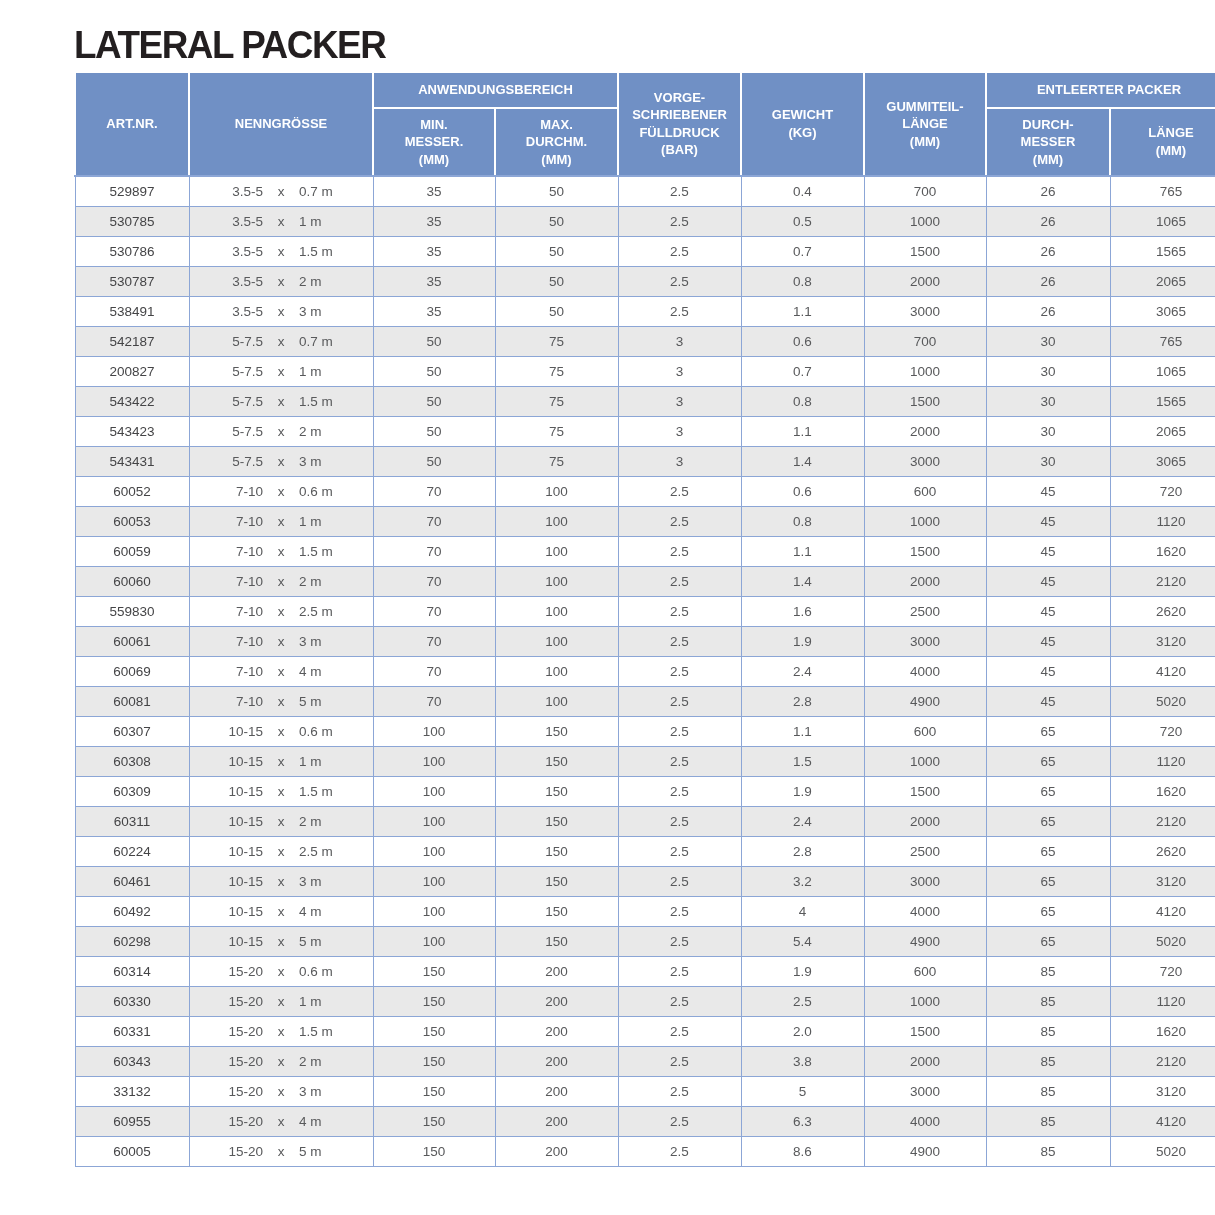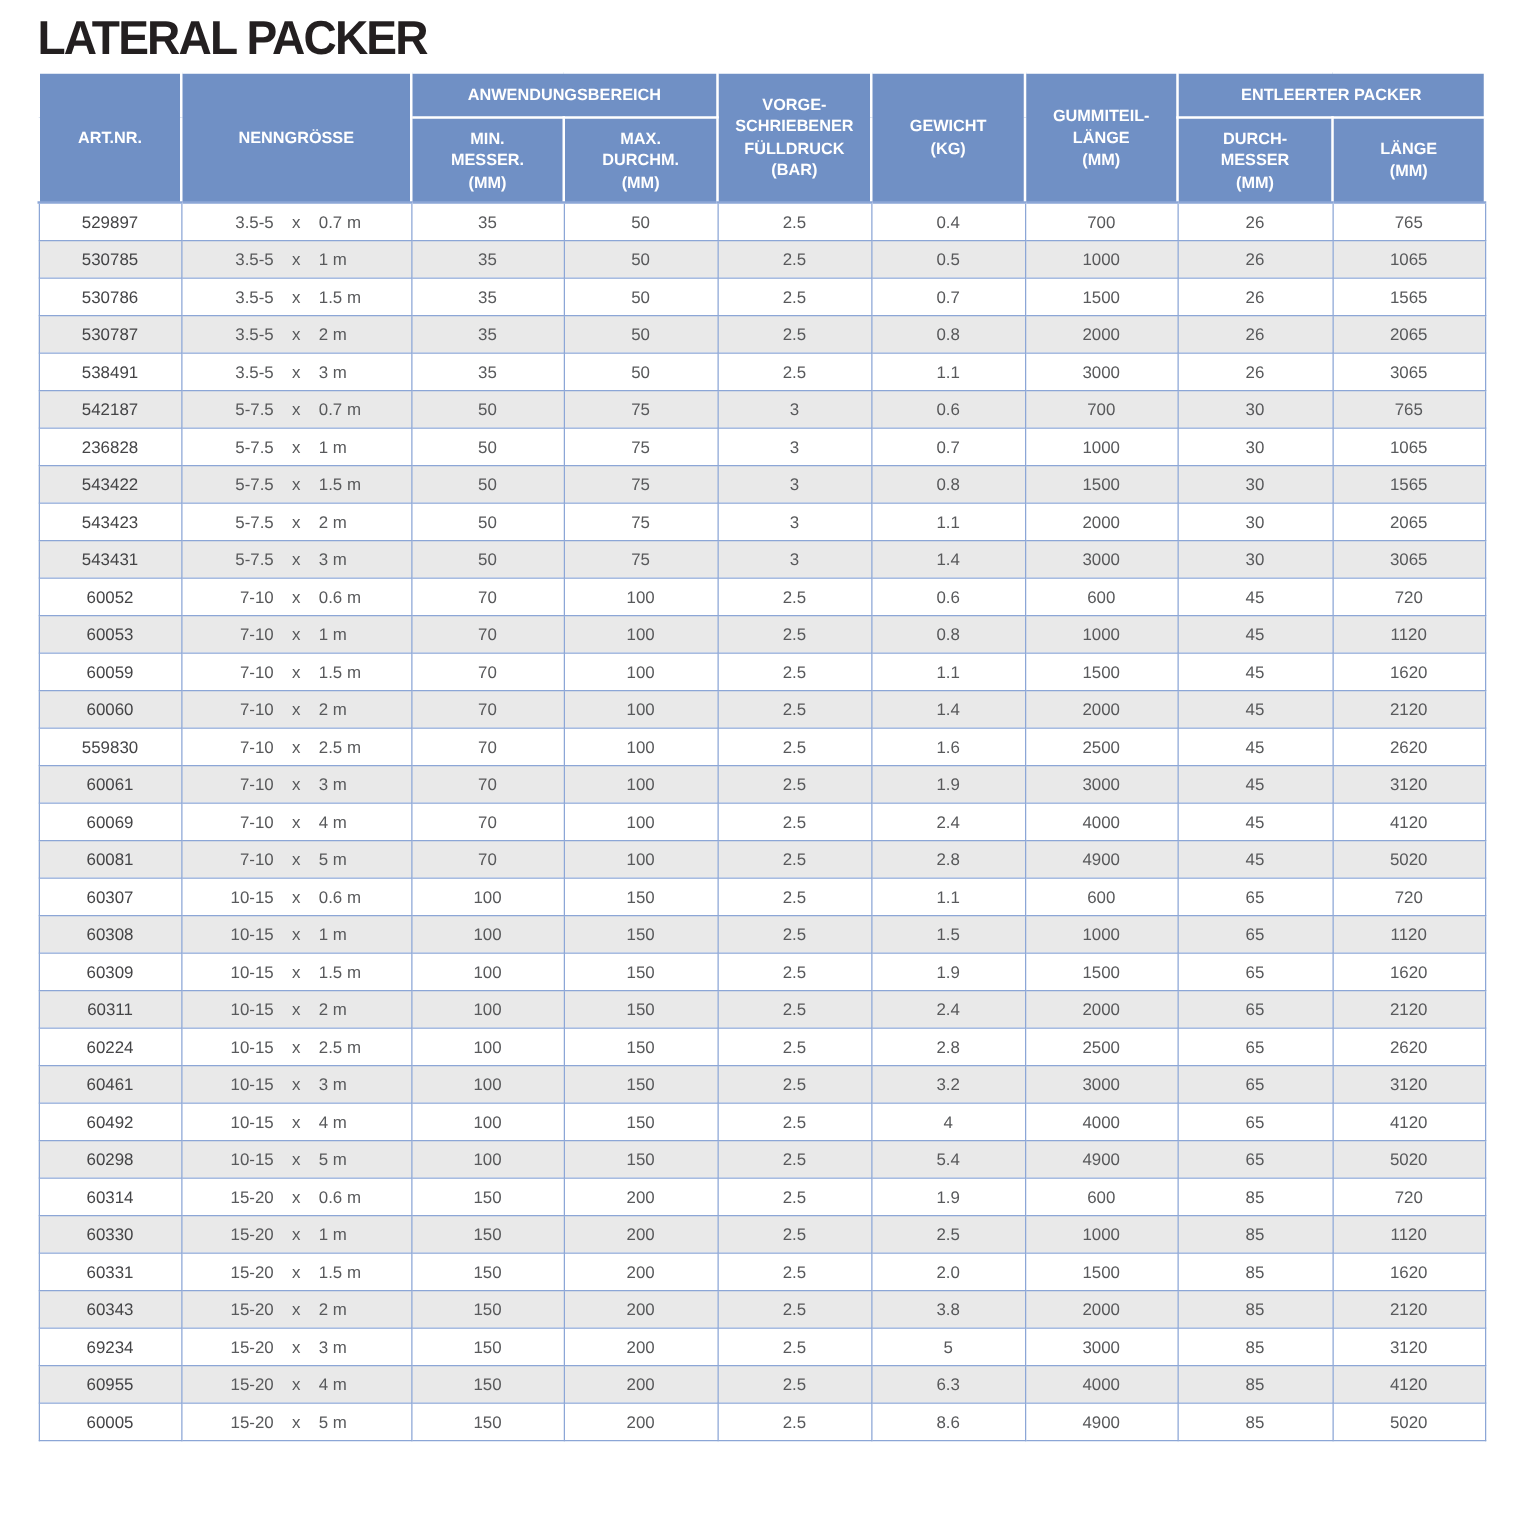"LATERAL PACKER" .page { margin-left: none -> 44px; padding: 12px 29px 0 30px -> 26px 29px 0 30px }
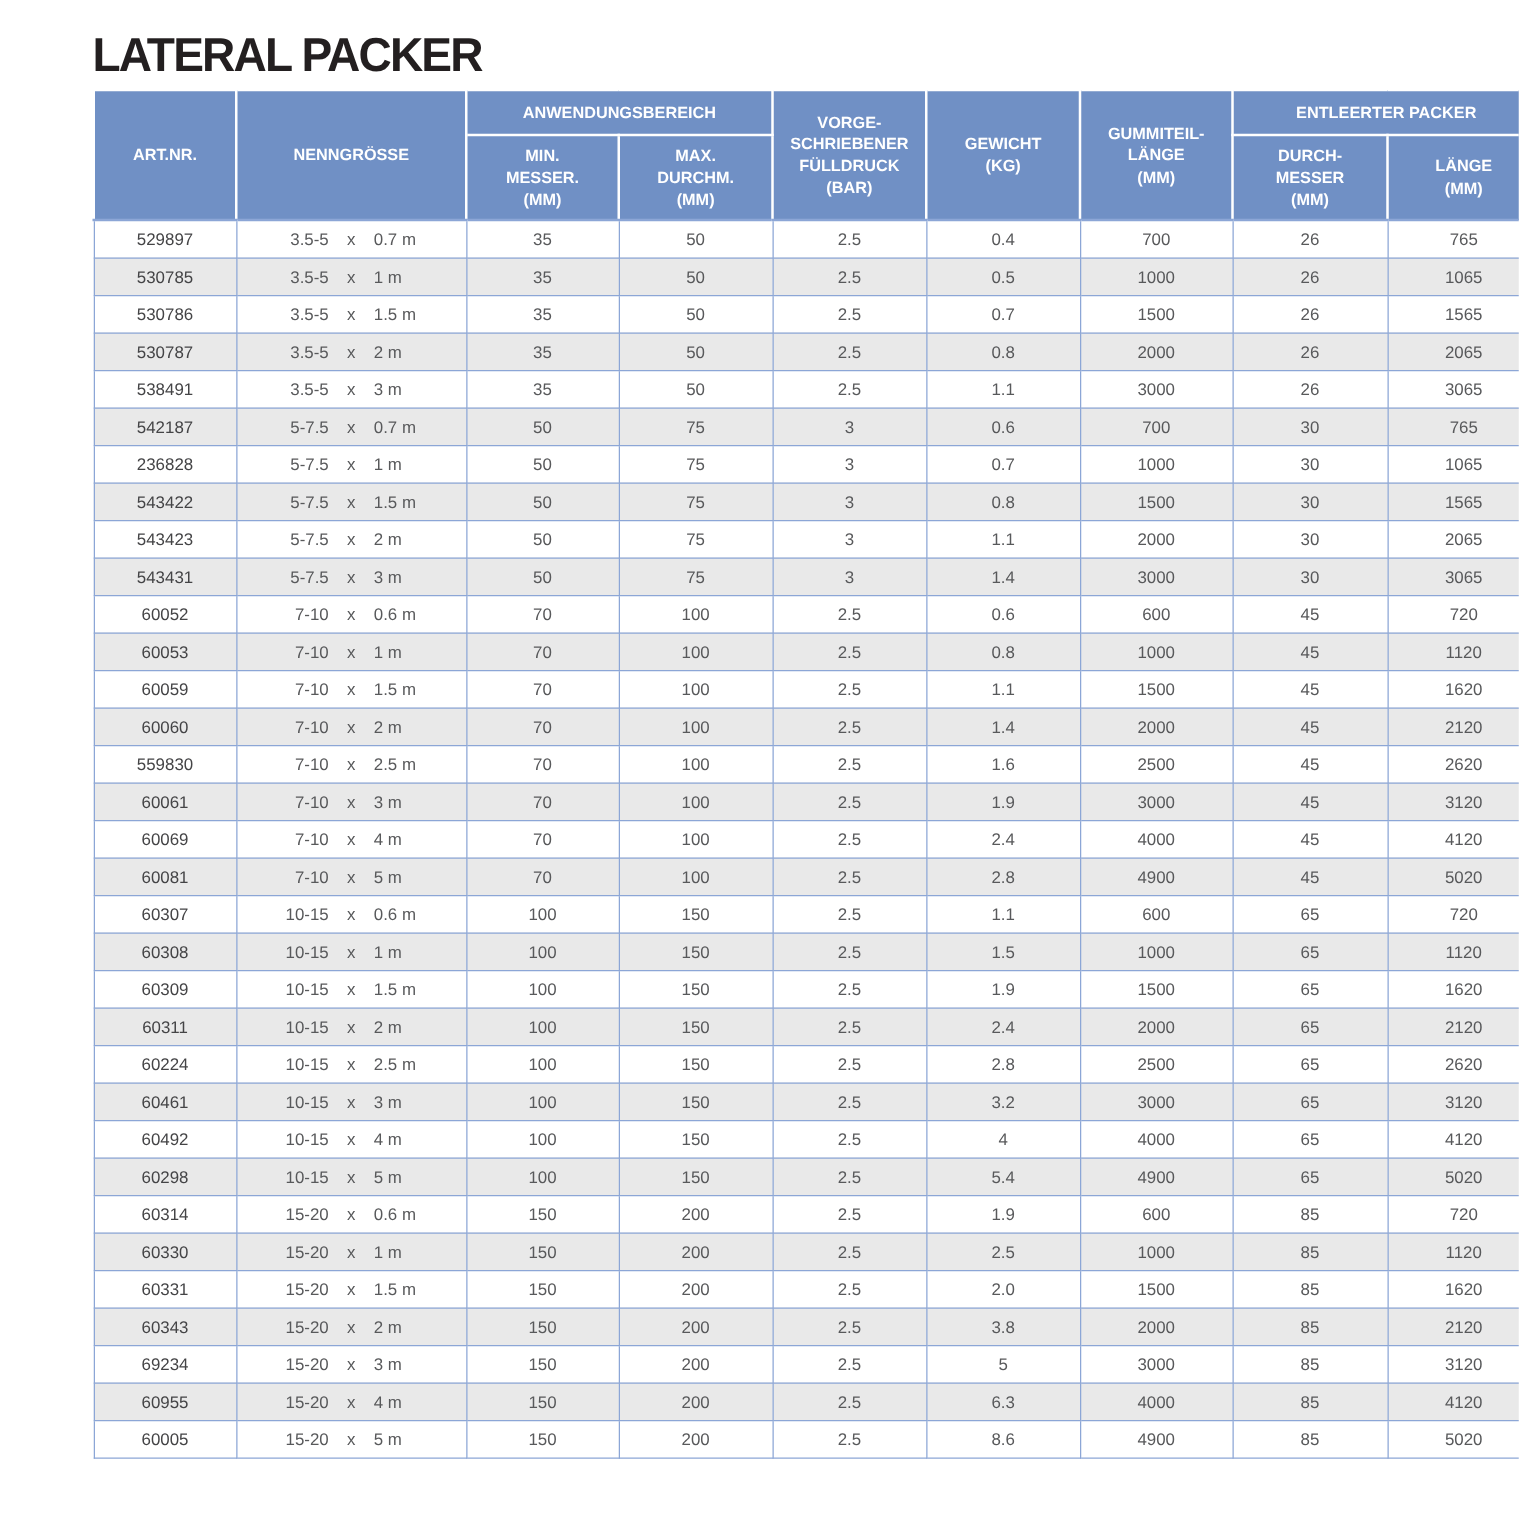"236828" td.art { text: 236828 -> 200827 }
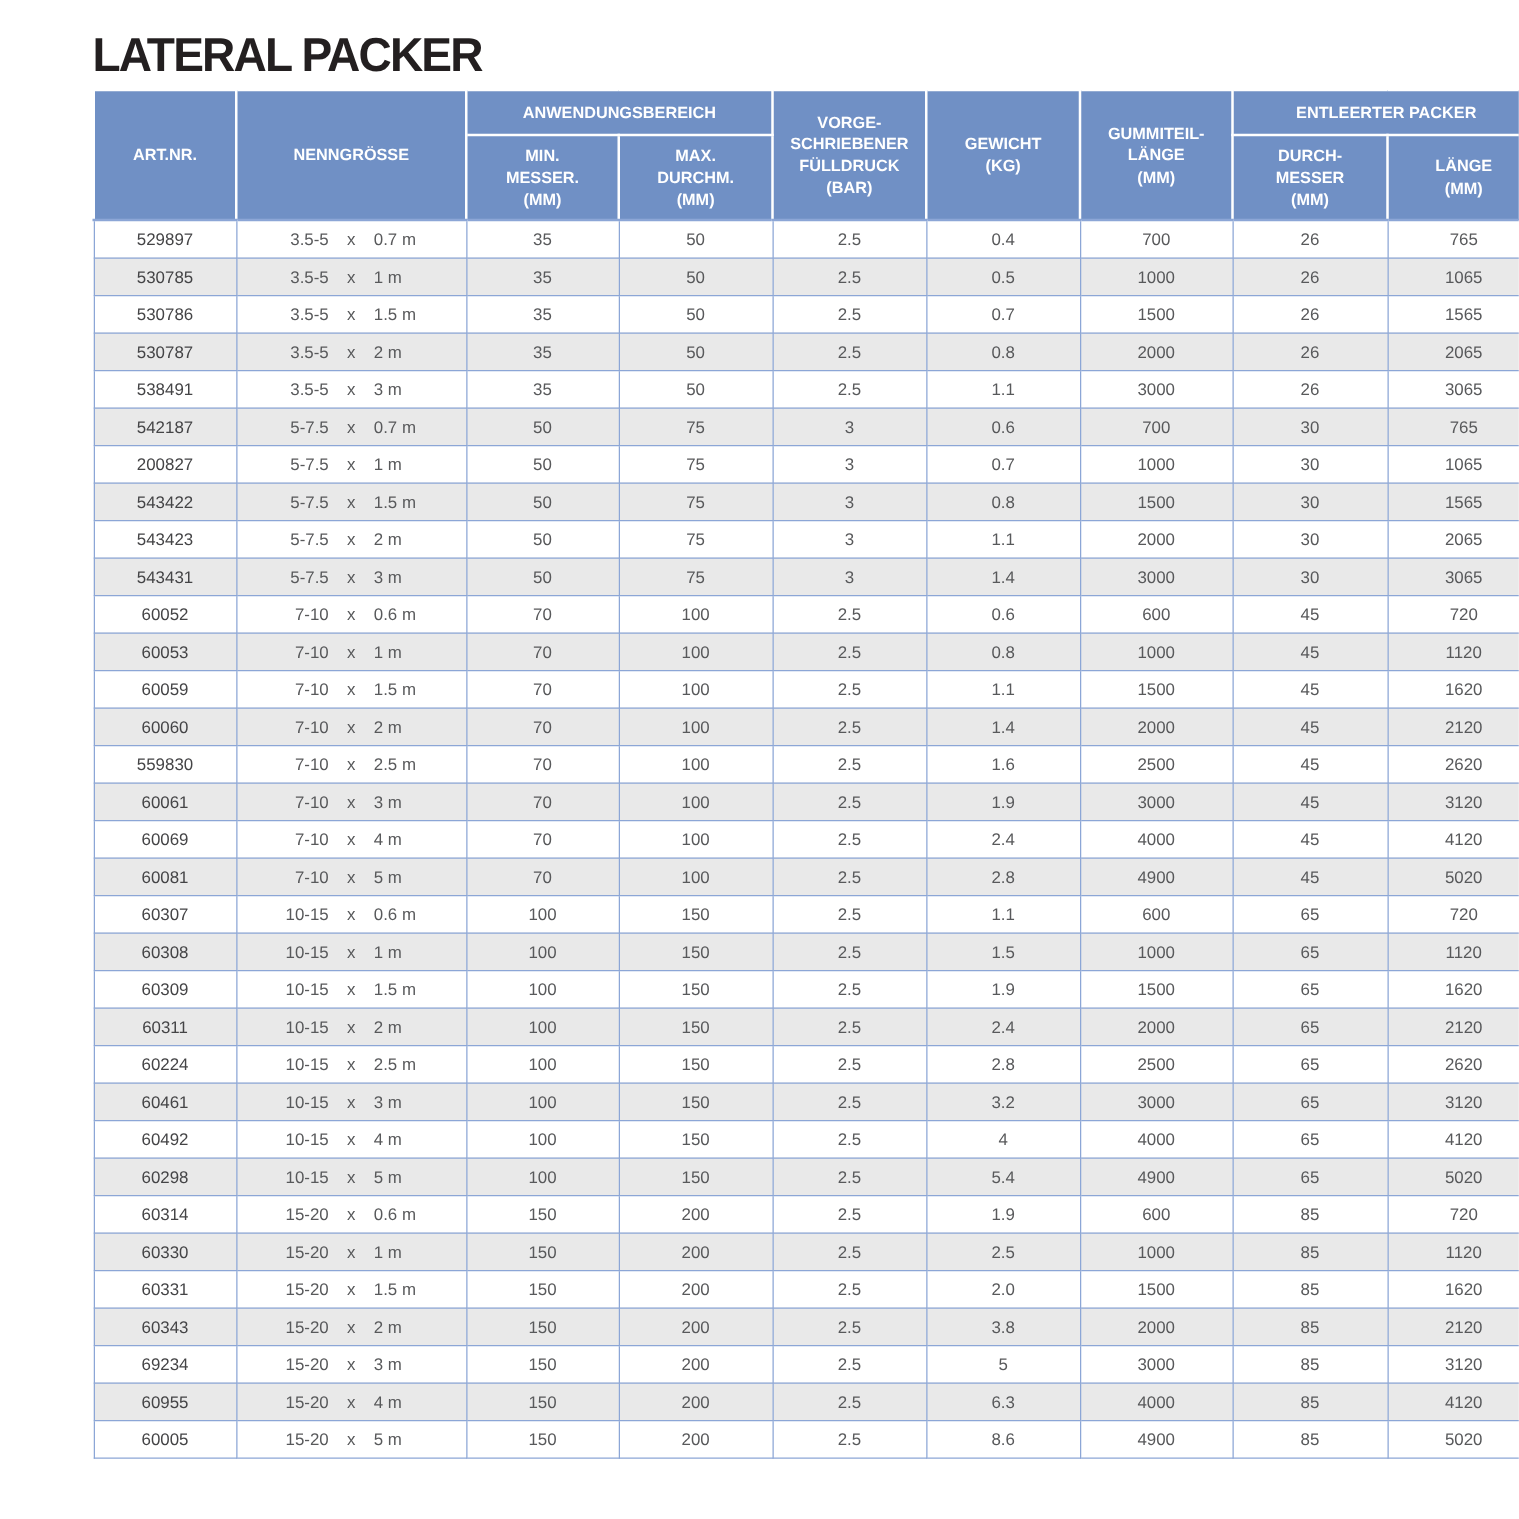"69234" td.art { text: 69234 -> 33132 }
